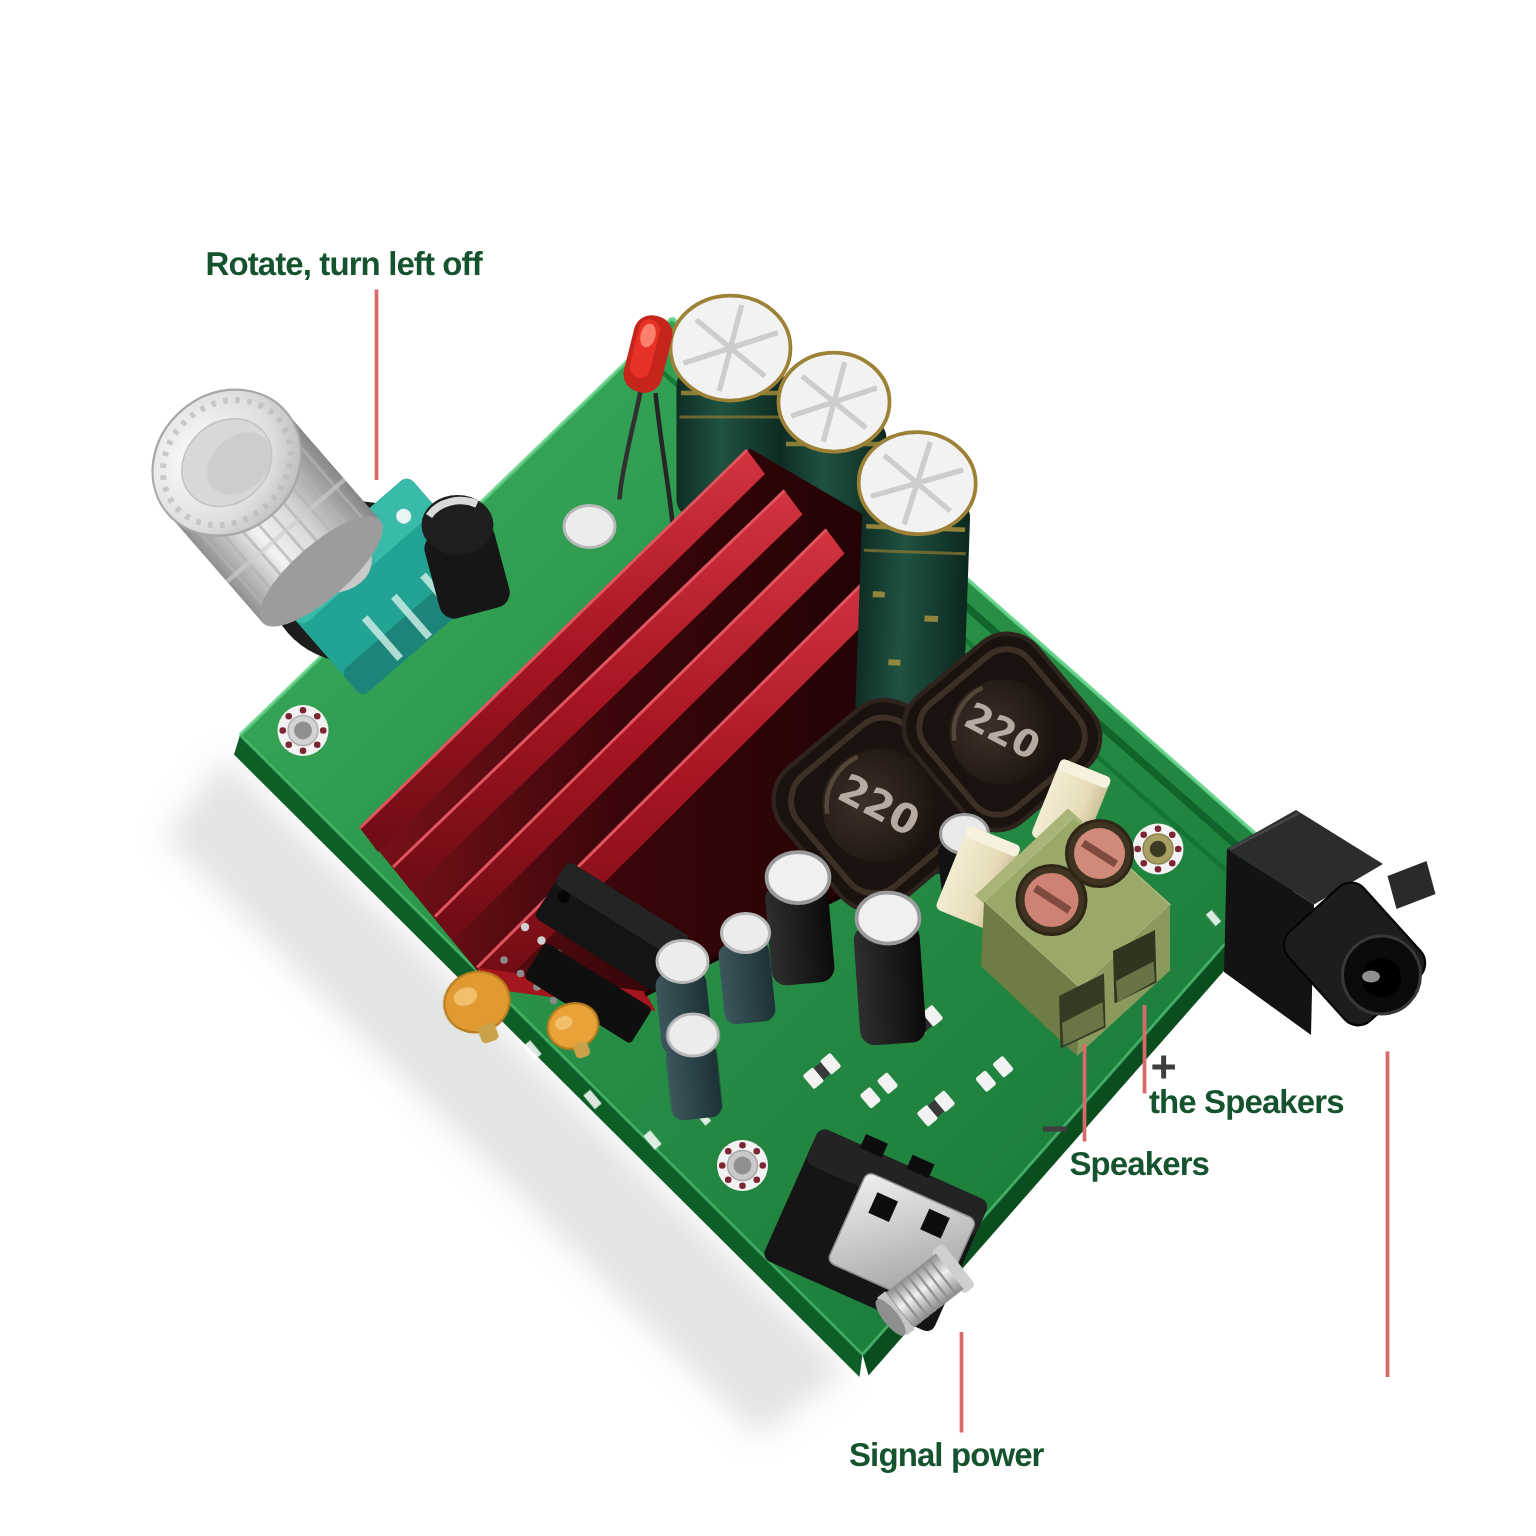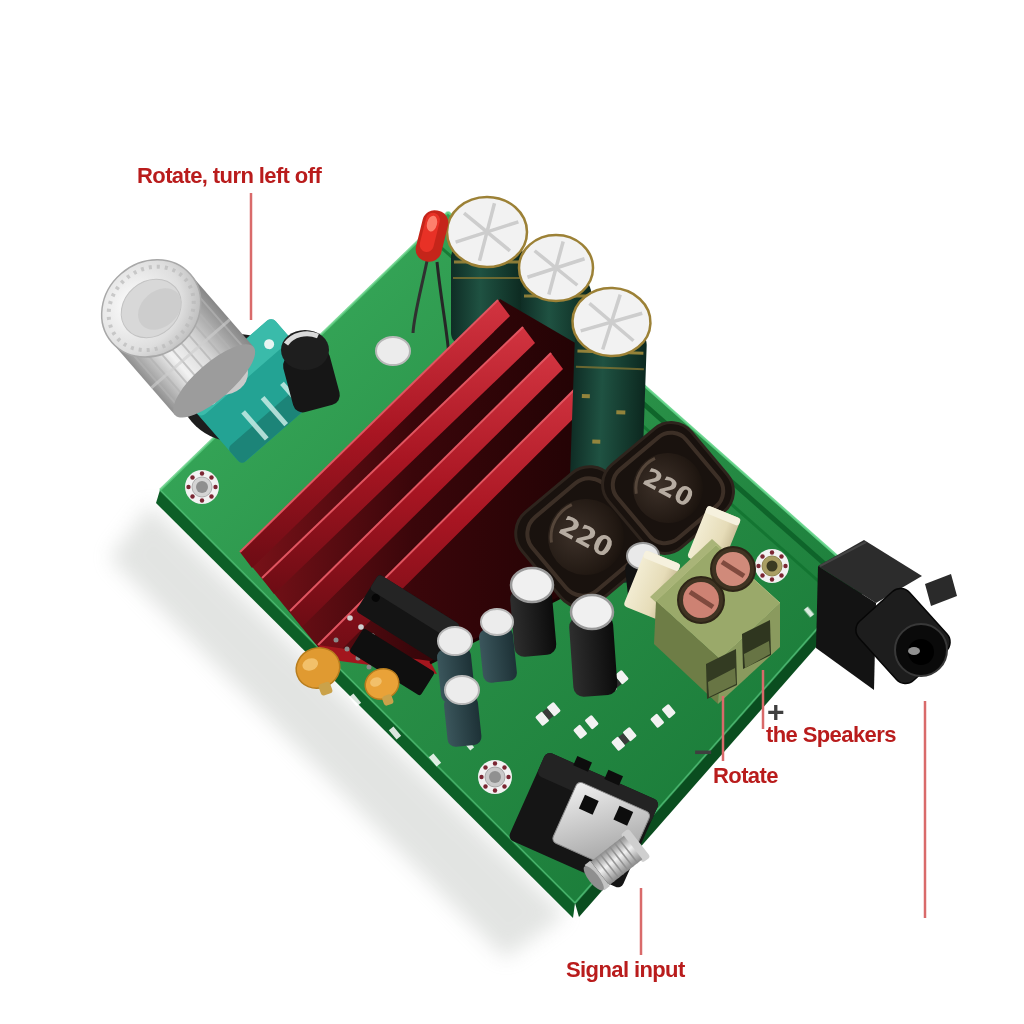"Rotate, turn left off" .callout { color: #b91c1c -> #14532d }
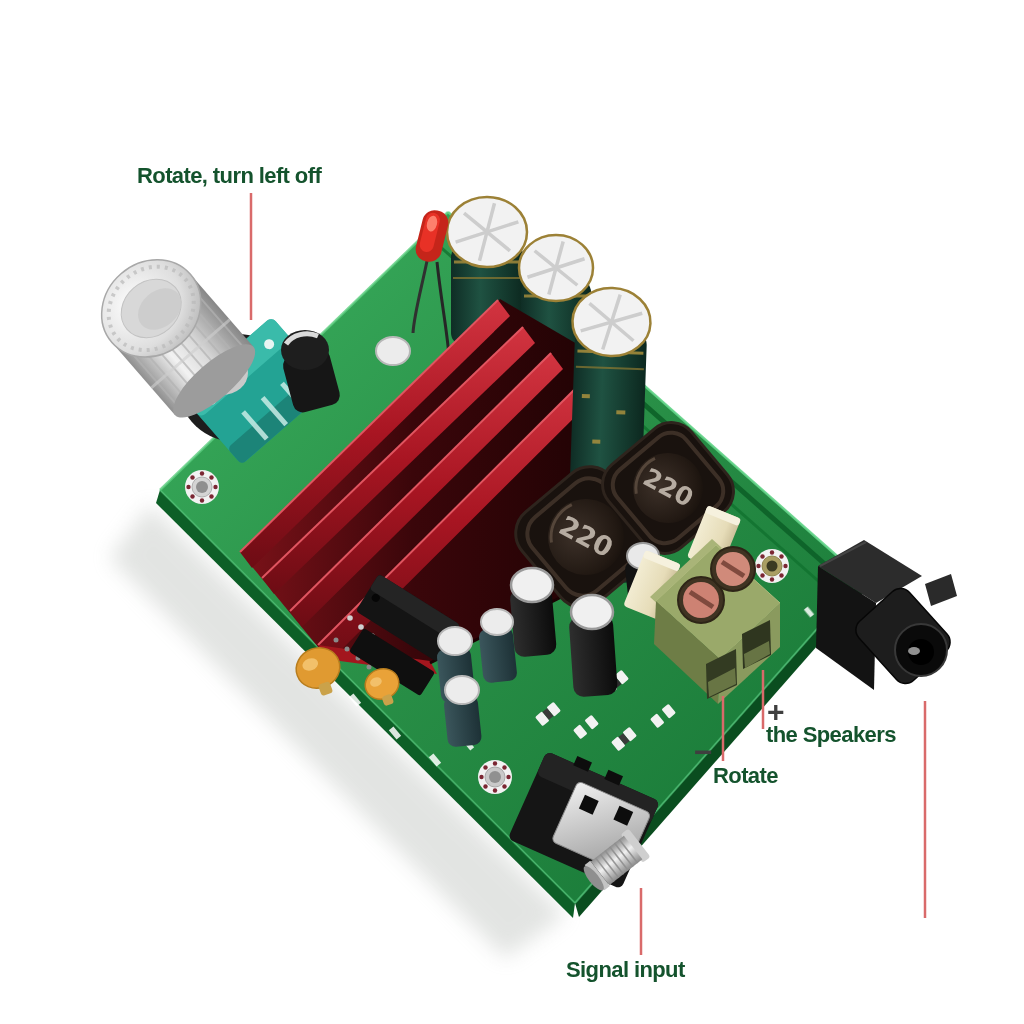"Rotate" div.callout { text: Rotate -> Speakers }
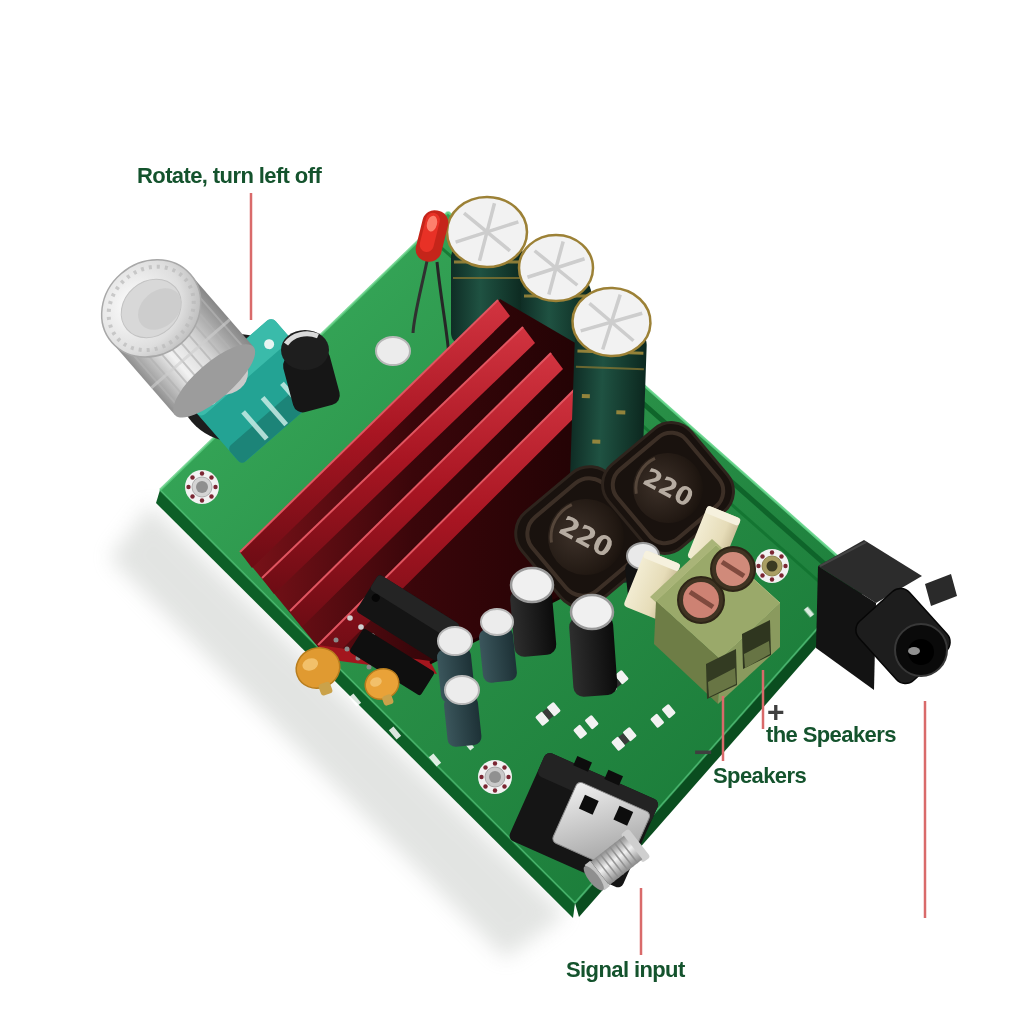"Signal input" div.callout { text: input -> power }
